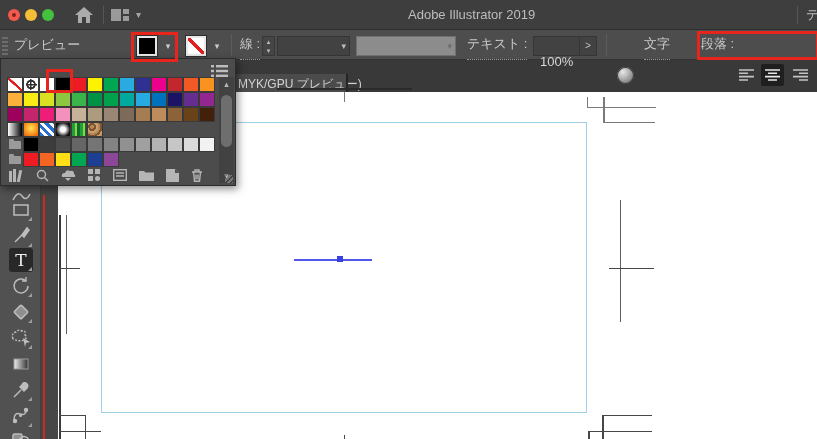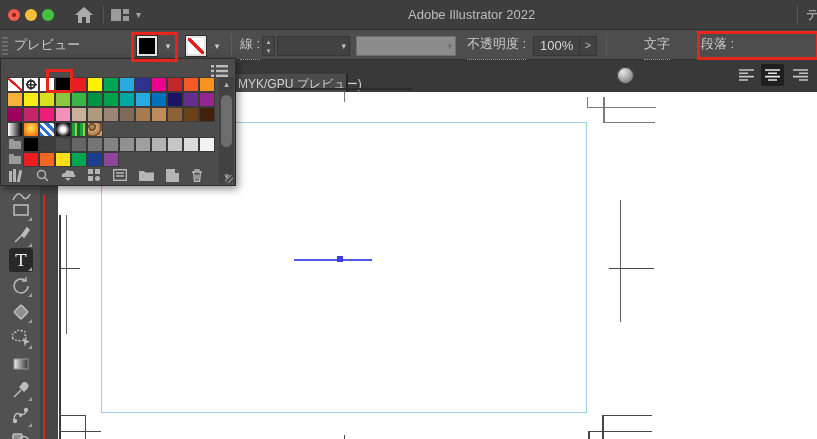"Adobe Illustrator 2022" div.abs { text: 2022 -> 2019 }
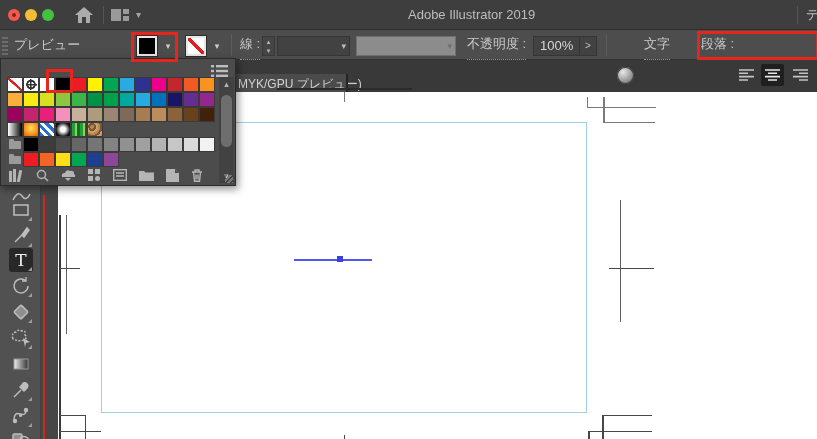"不透明度 :" div.abs { text: 不透明度 -> テキスト }
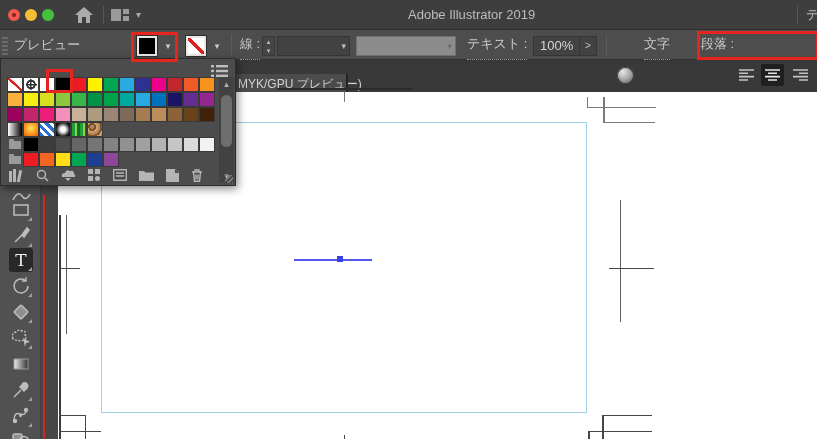"100%" #opacity-field span.val { top: 0 -> 16px }
